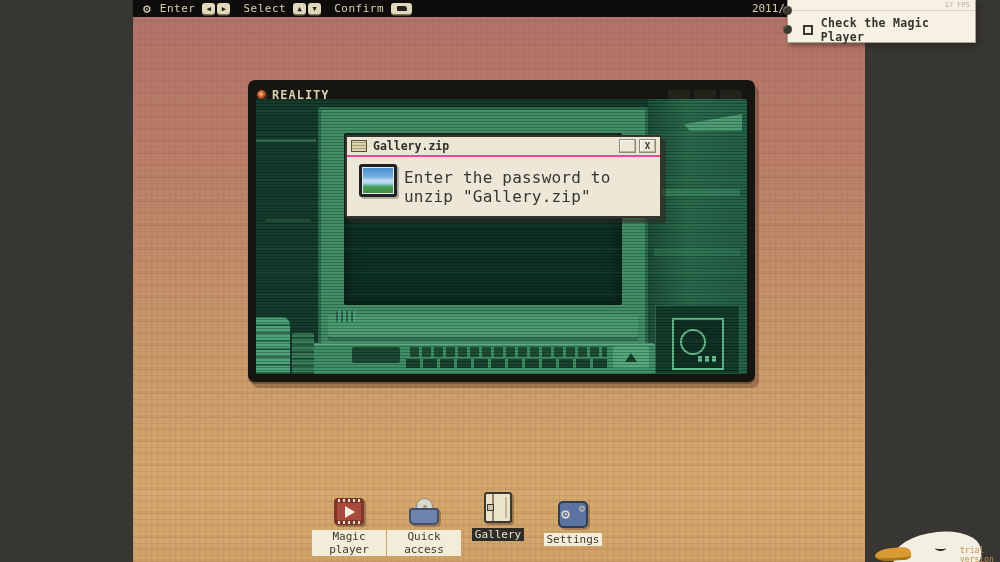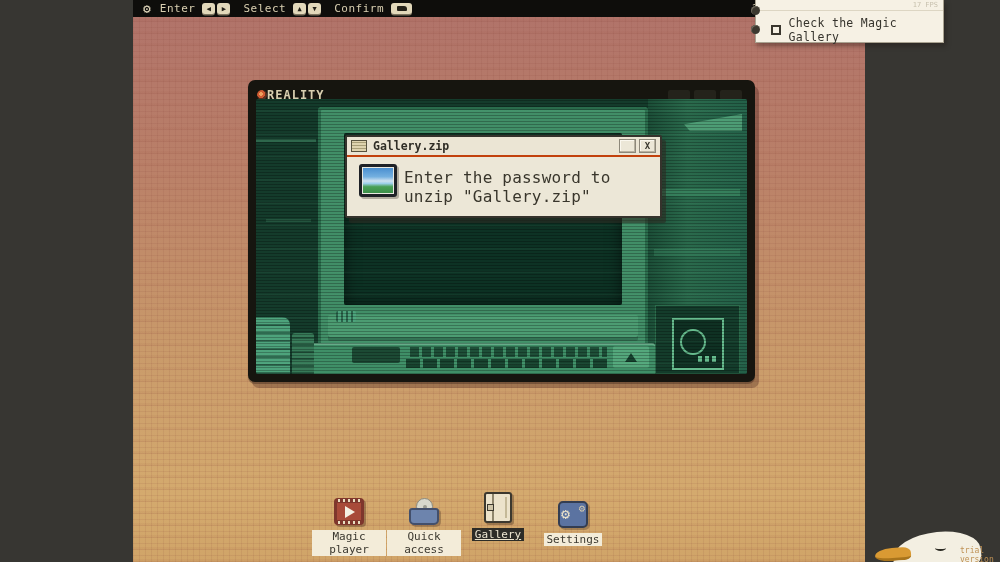"17 FPS" .notepad { font-weight: none -> bold; left: 755px -> 787px }
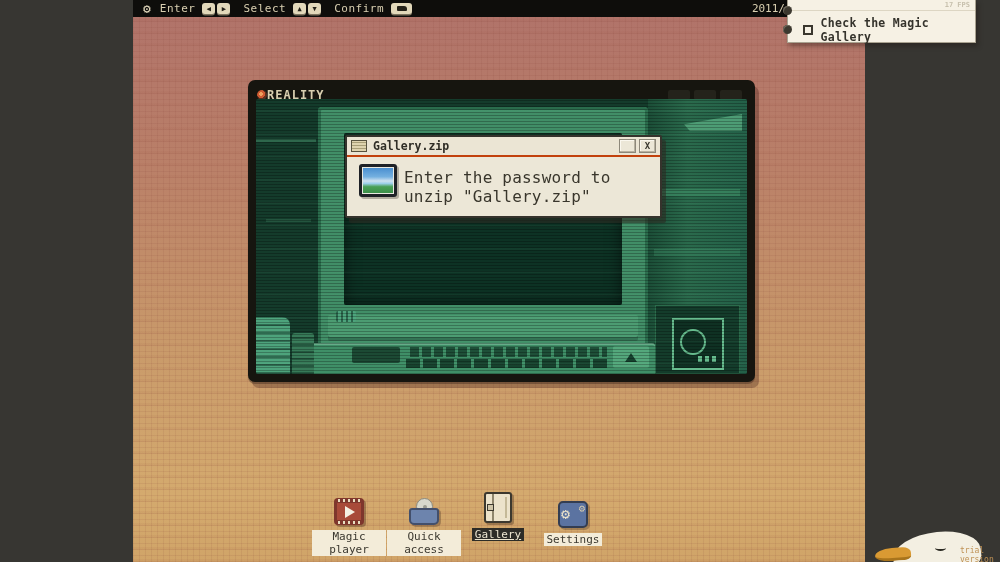"Check the Magic Gallery" div.np-text { text: Gallery -> Player }
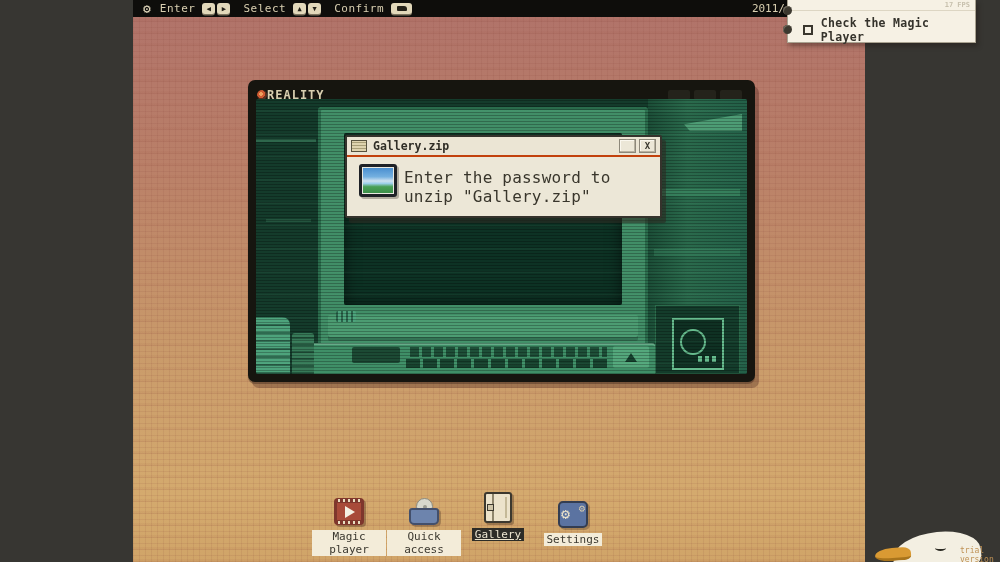"REALITY" .bezel-top { gap: none -> 5px }
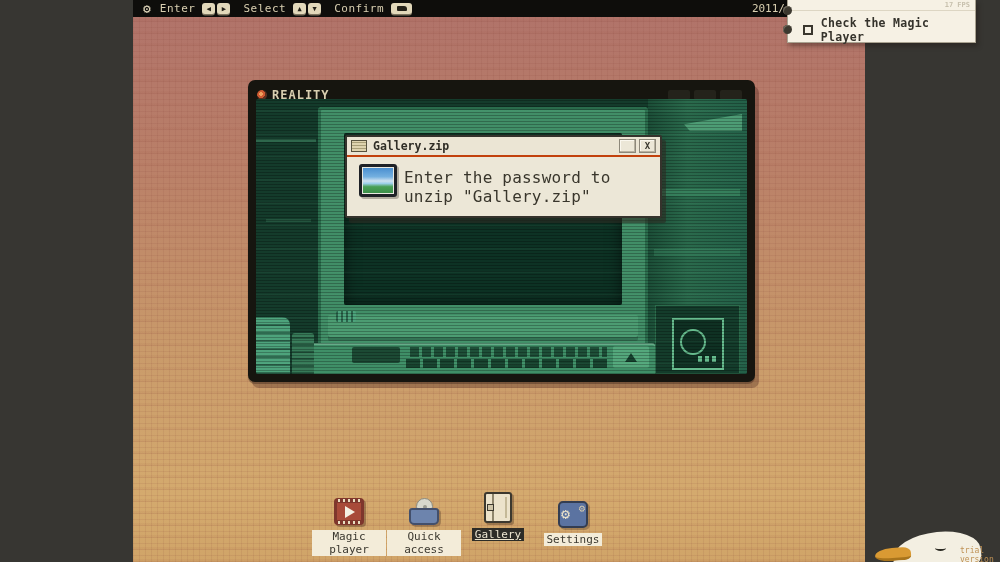"Gallery.zip" .dlg-title { border-bottom: 2px solid #c2410c -> 2px solid #ec4899 }
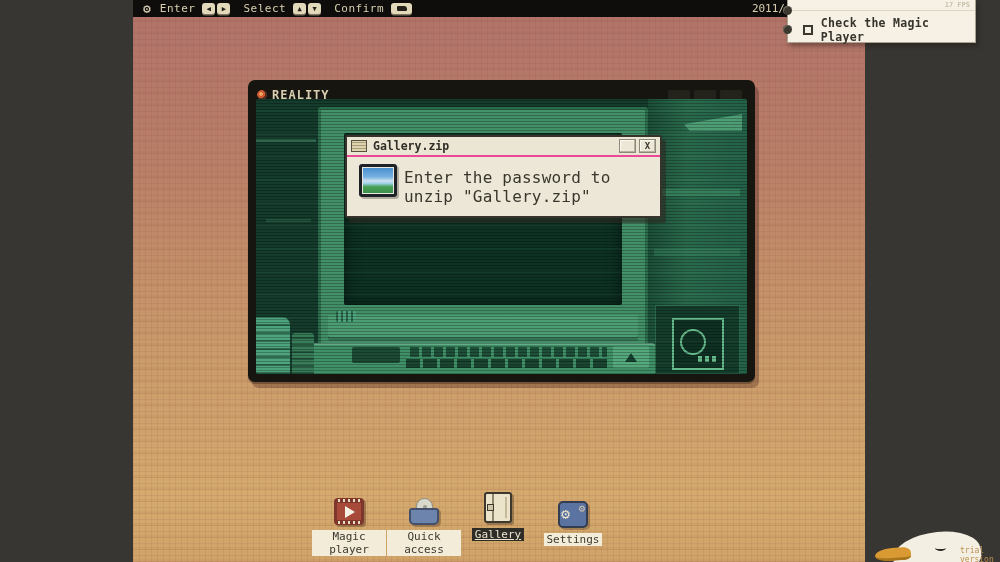"Gallery" .lbl.selected { text-decoration: underline -> none }
